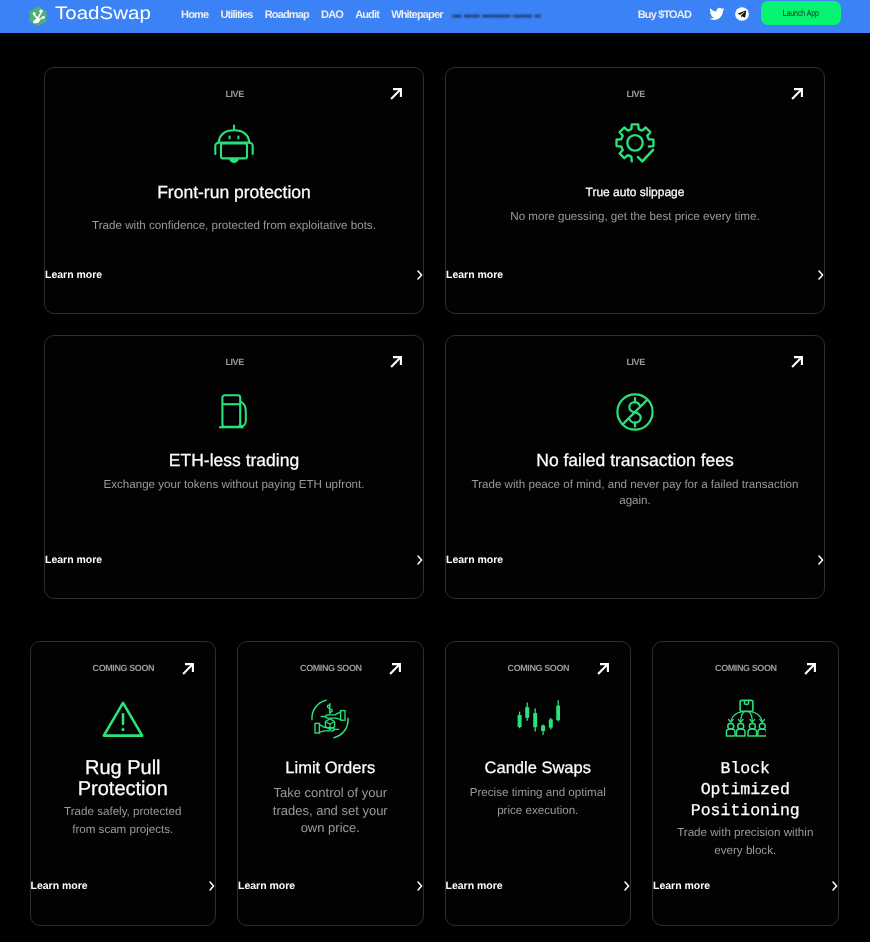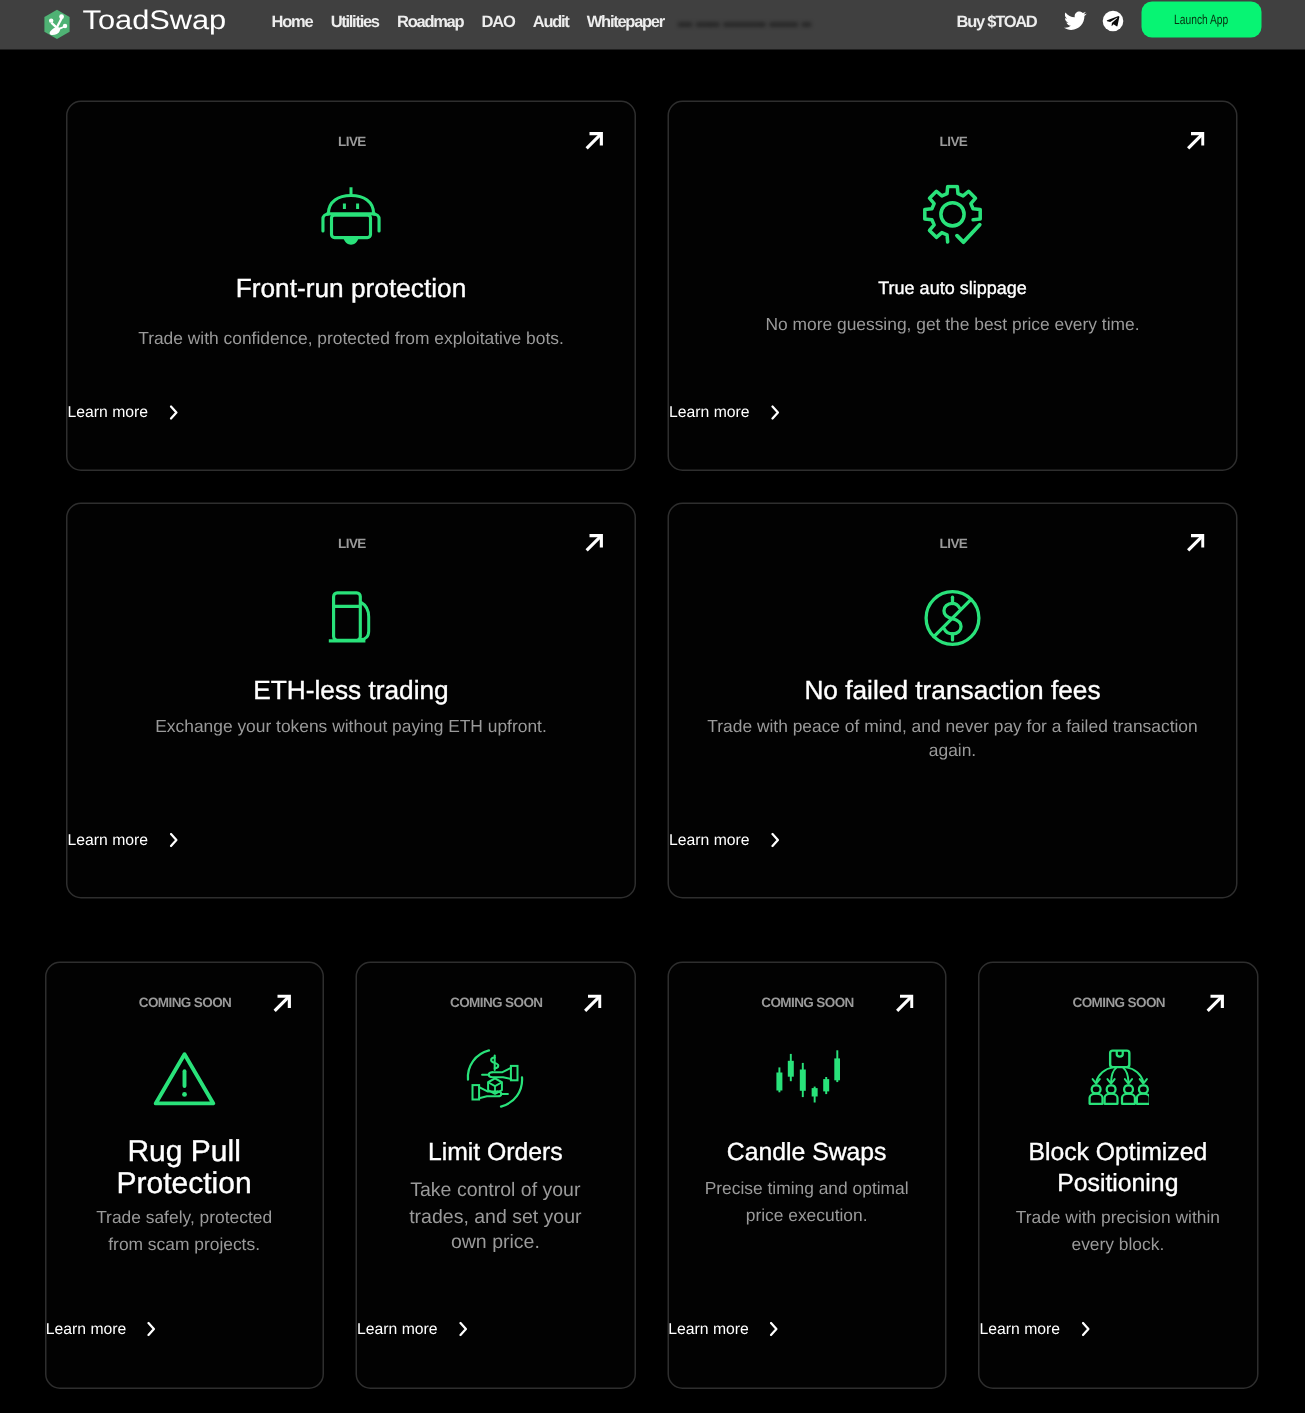"ToadSwap" .header { background: #404040 -> #3b82f6 }
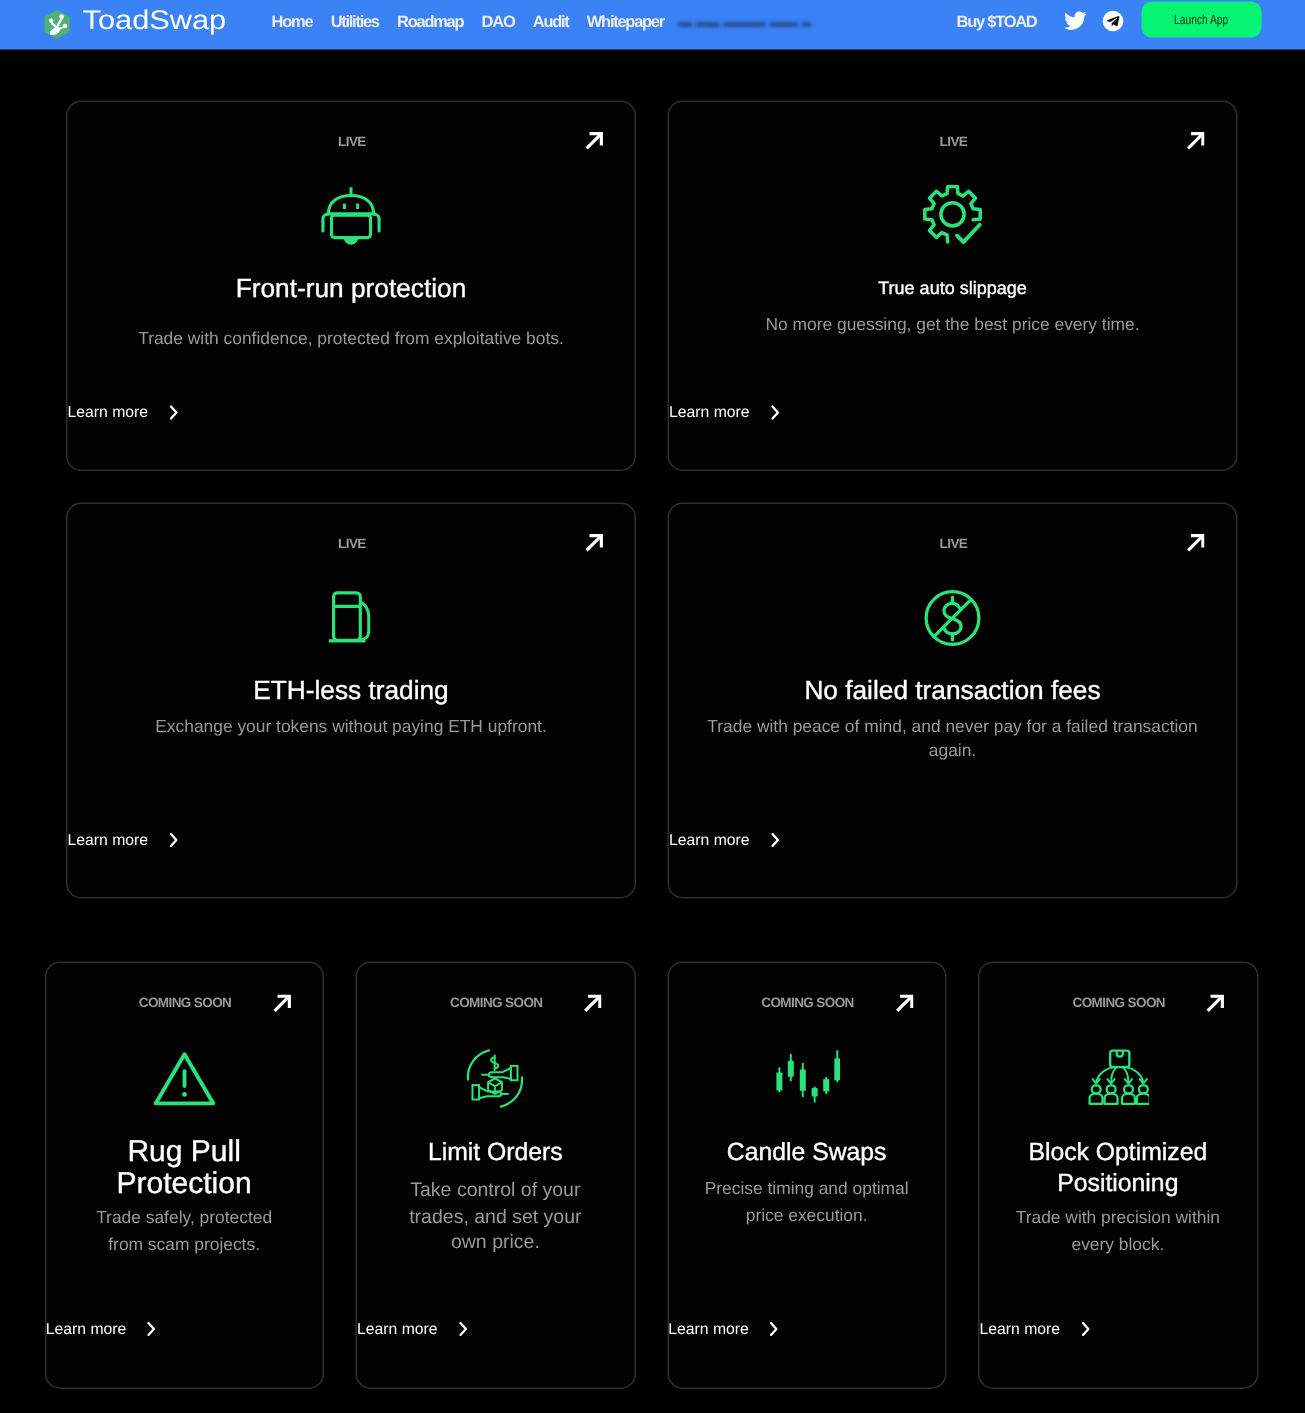"Learn more" .learn { font-weight: 400 -> 700; justify-content: flex-start -> space-between }
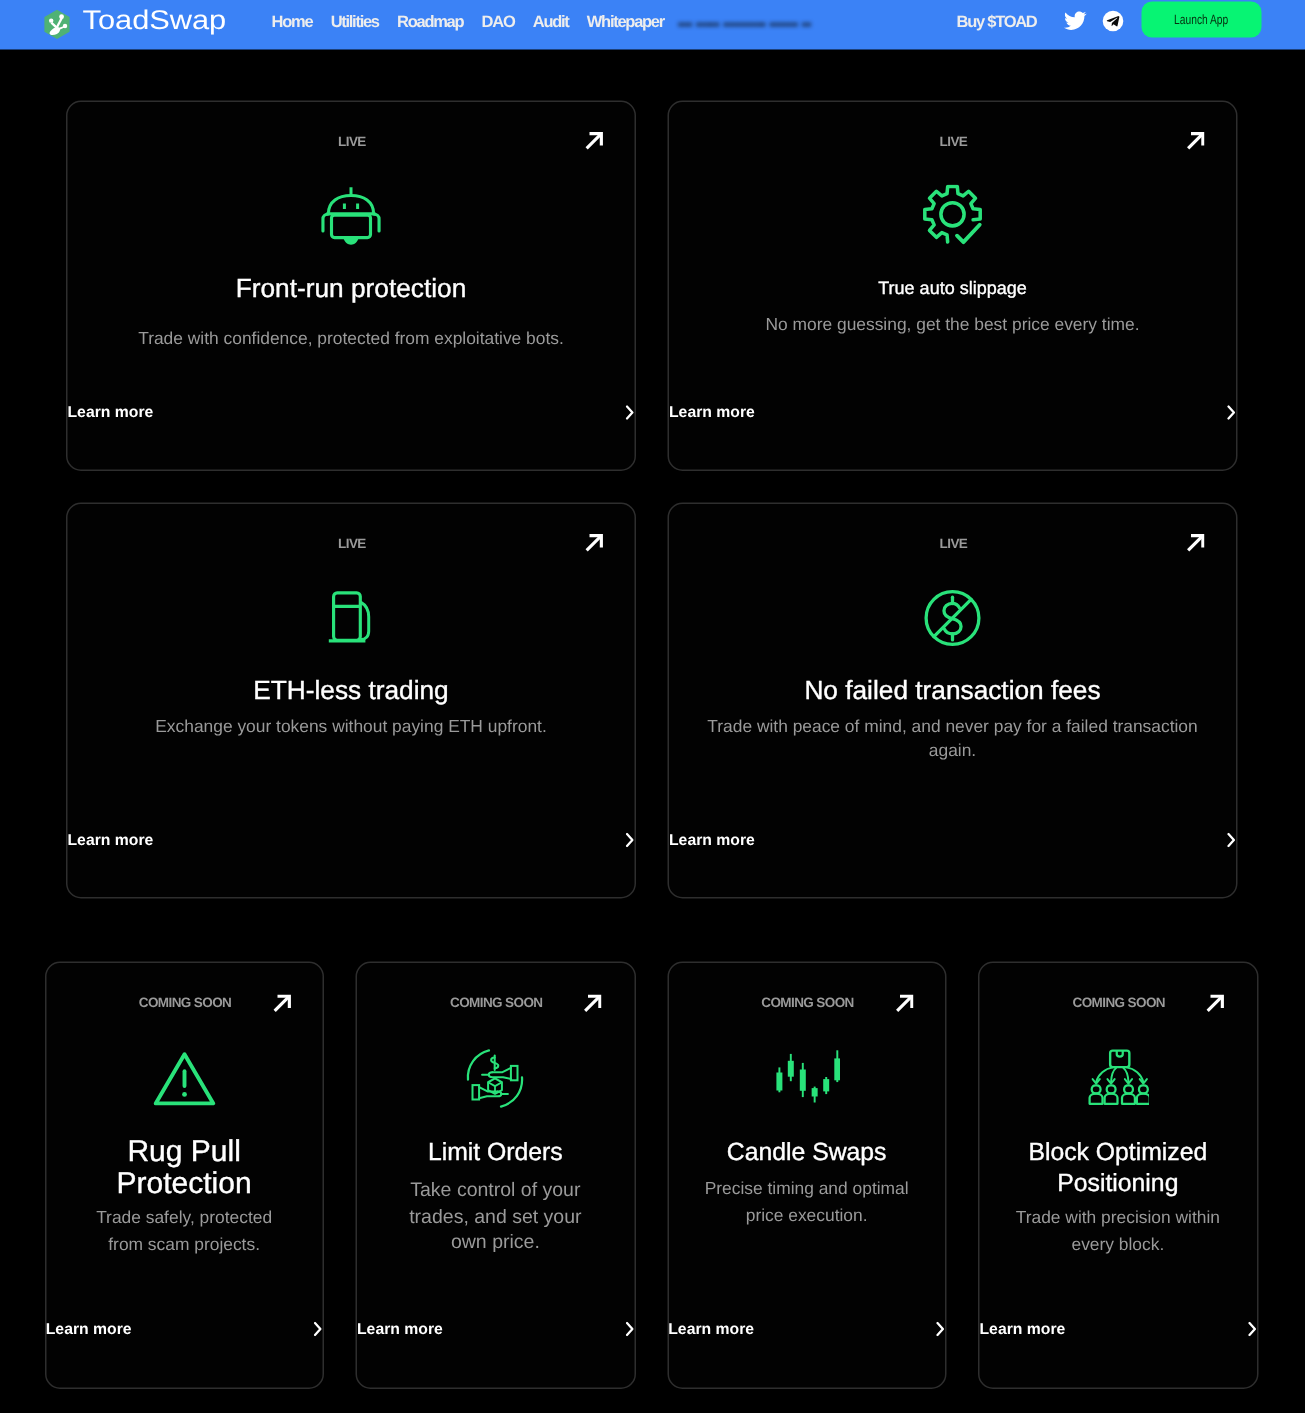"Block Optimized Positioning" div.title { font-family: none -> Liberation Mono, monospace }
